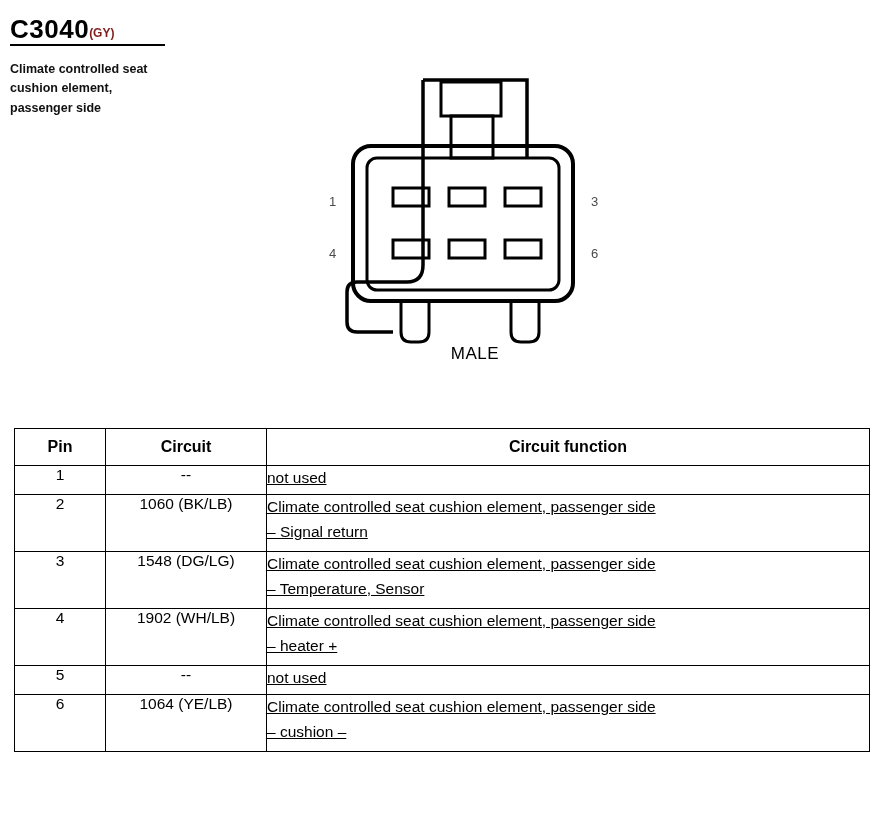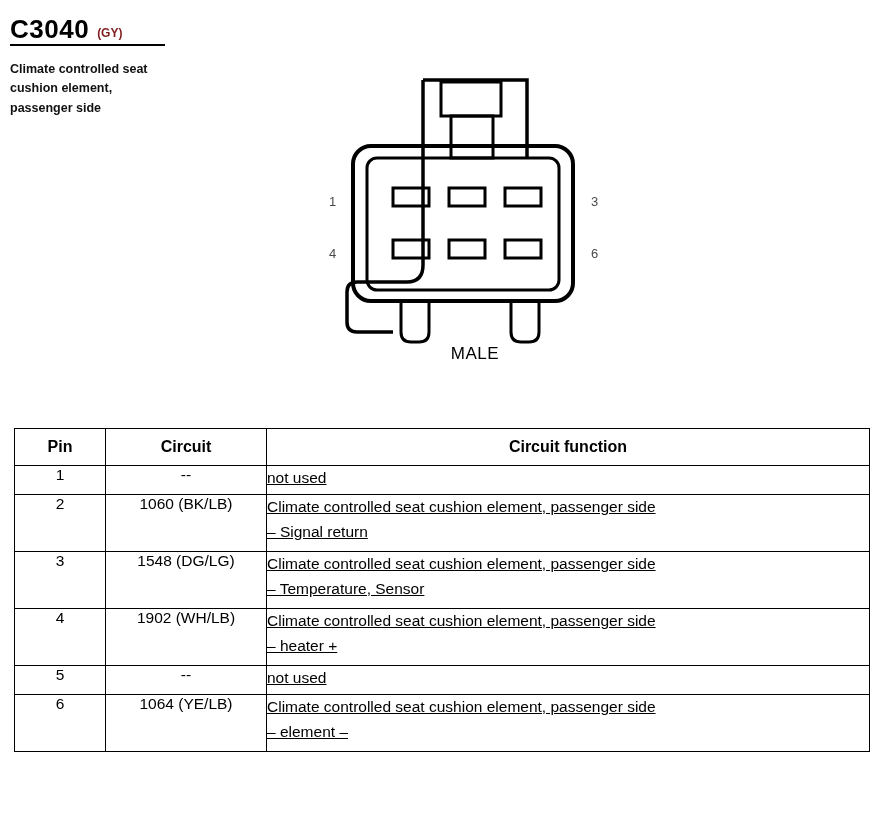"C3040" #connector-id-row { gap: 8px -> none }
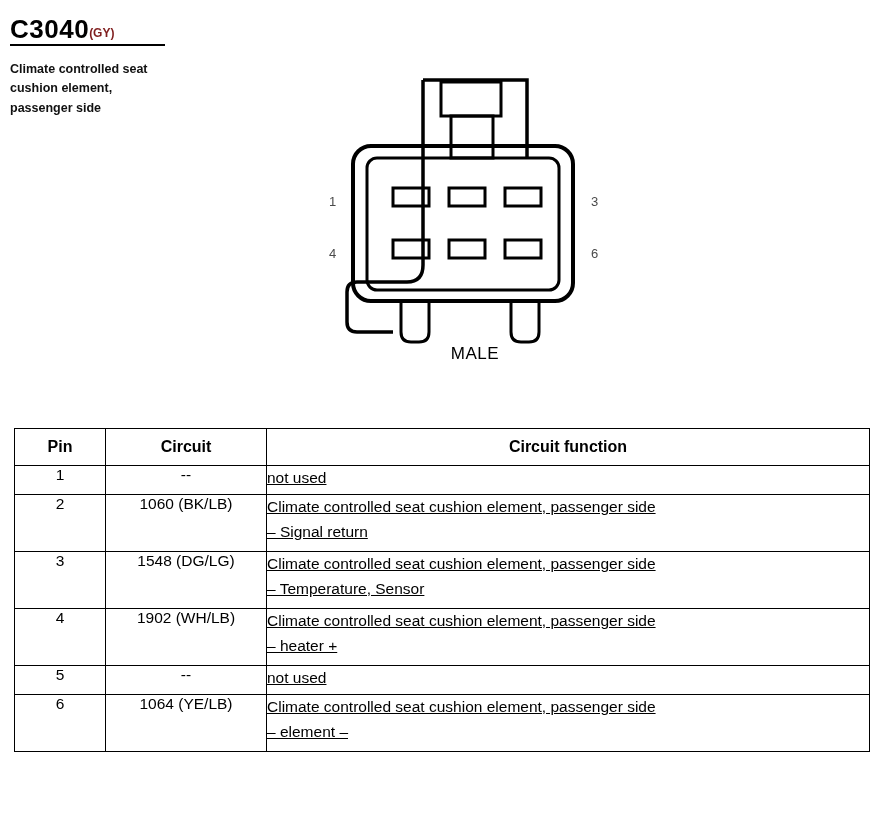"– element –" span.func-line2 { text: element -> cushion }
